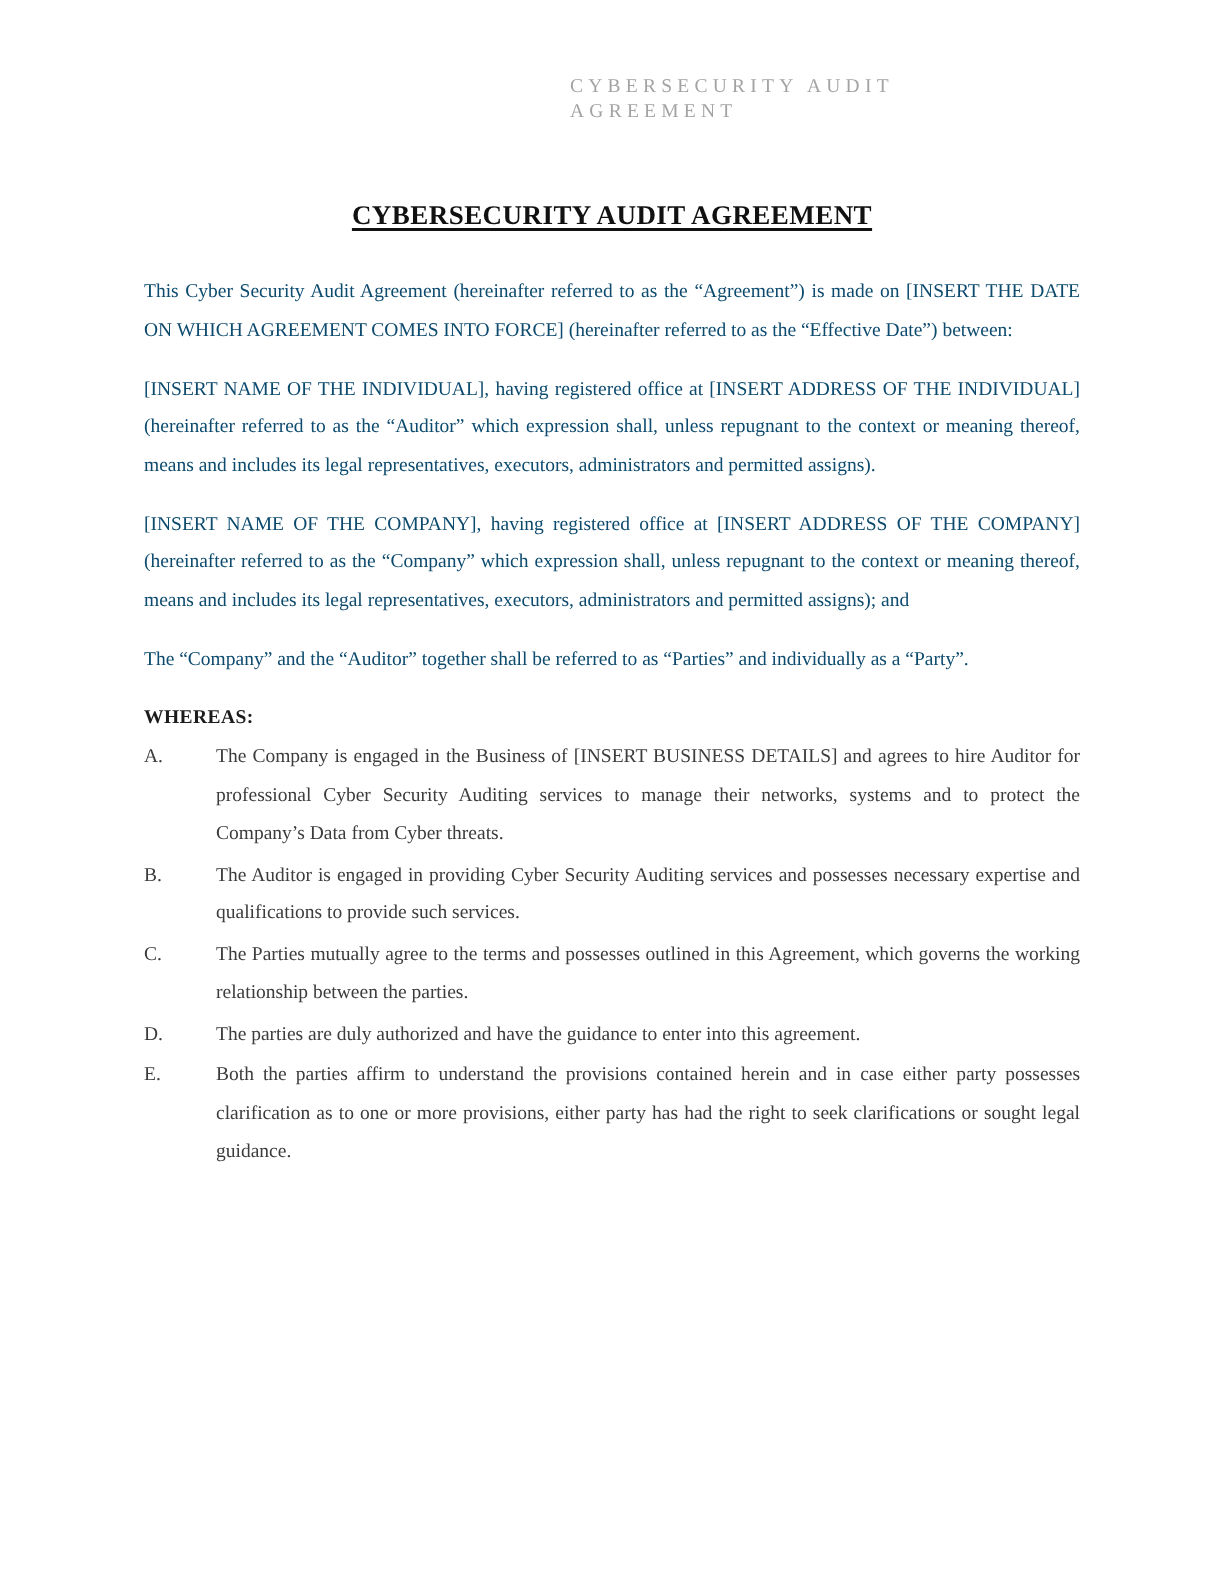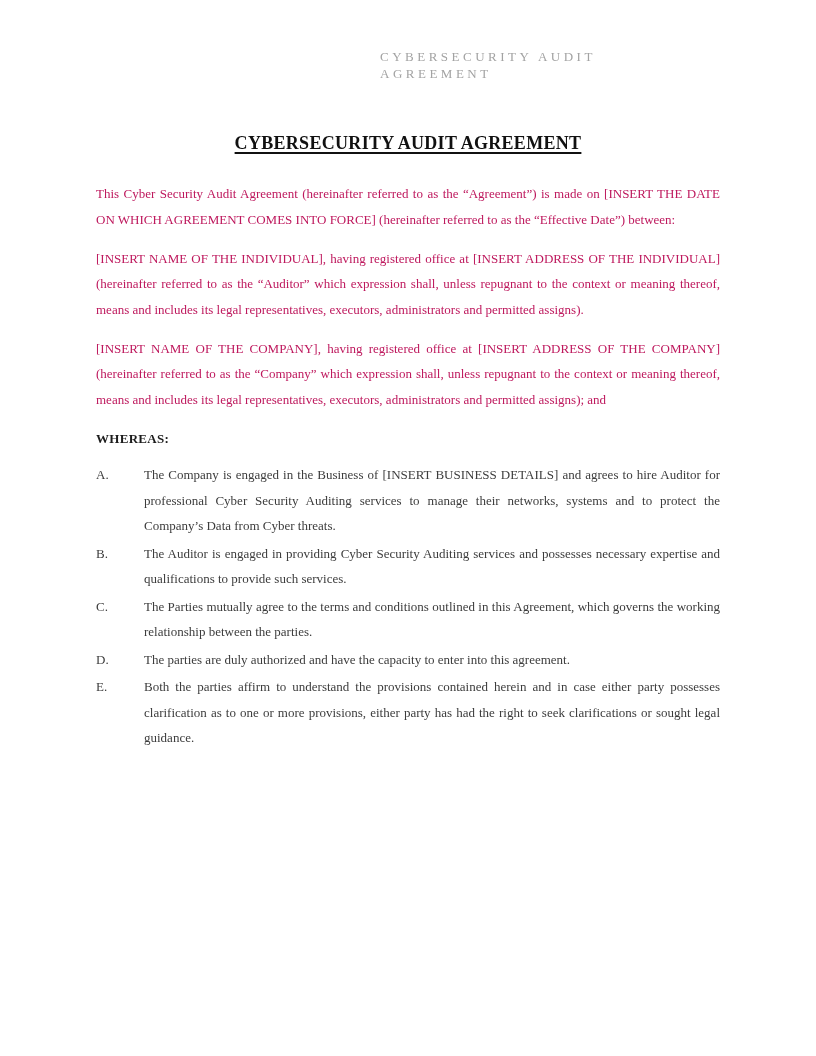"This Cyber Security Audit Agreement" .para { color: #be185d -> #0c4a6e }
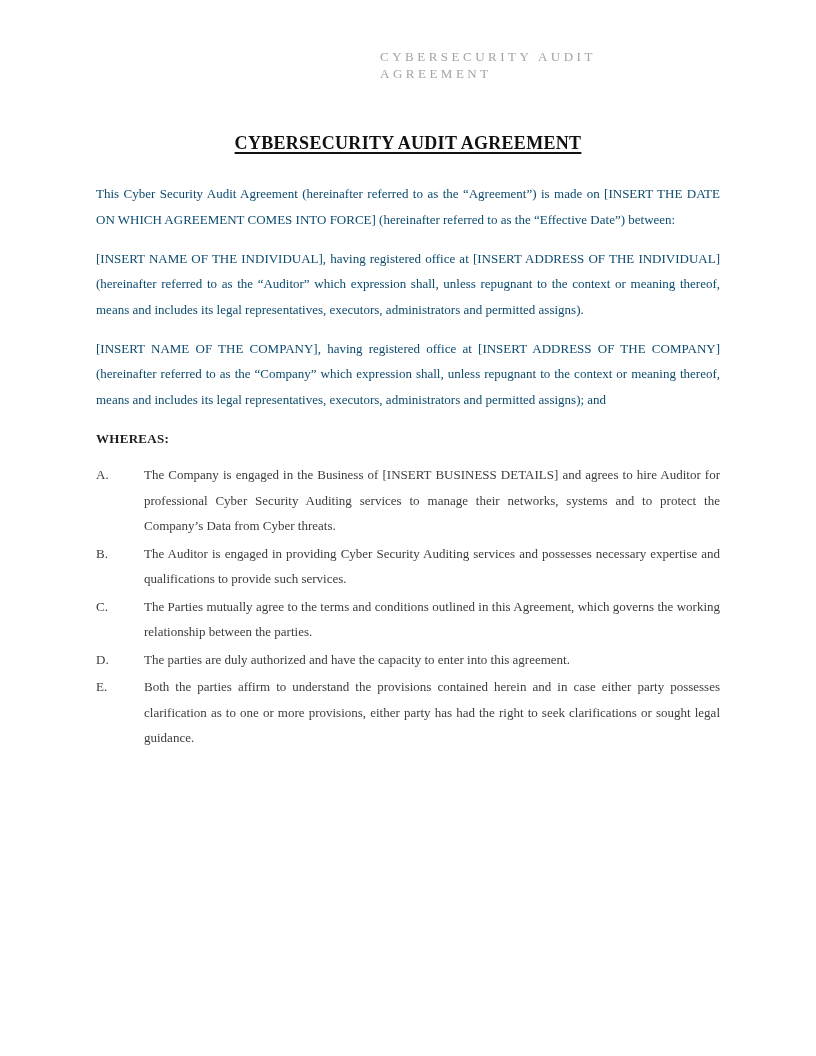"The “Company” and the “Auditor”" p.para { html: none -> <p>The “Company” and the “Auditor” together shall be referred to as “Parties” and individually as a “Party”.</p> }
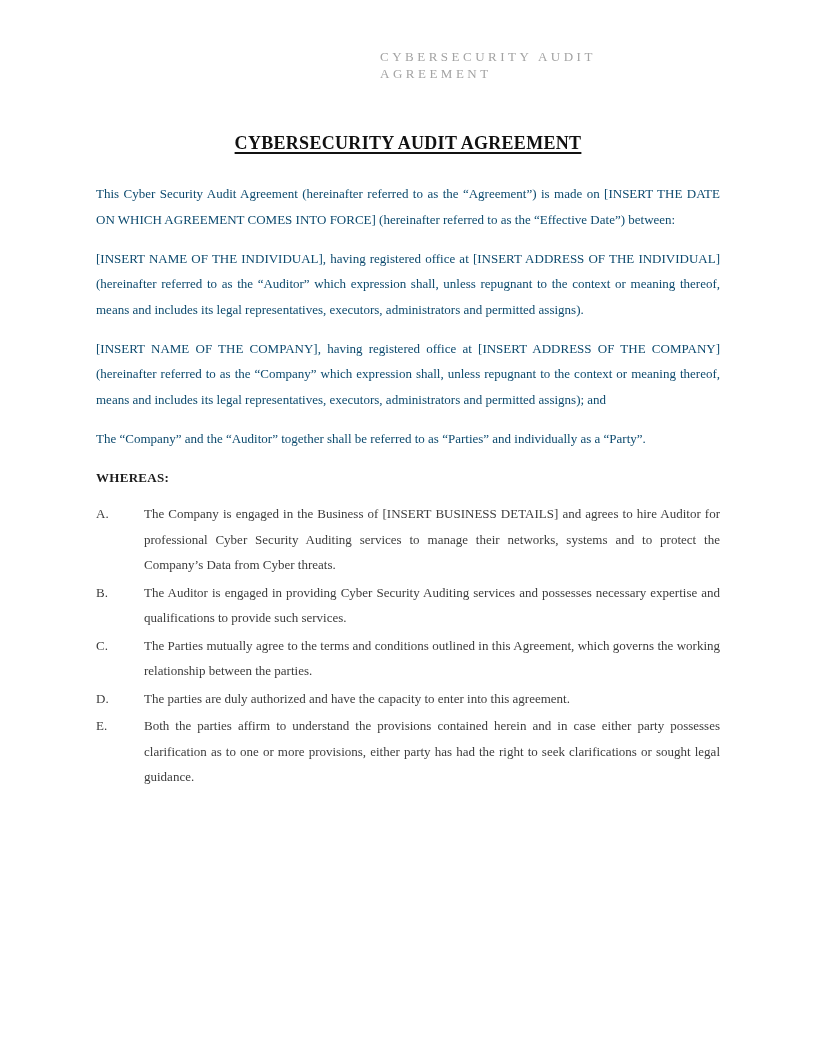"WHEREAS:" .whereas { margin: 0 0 11px 0 -> 0 0 1px 0 }
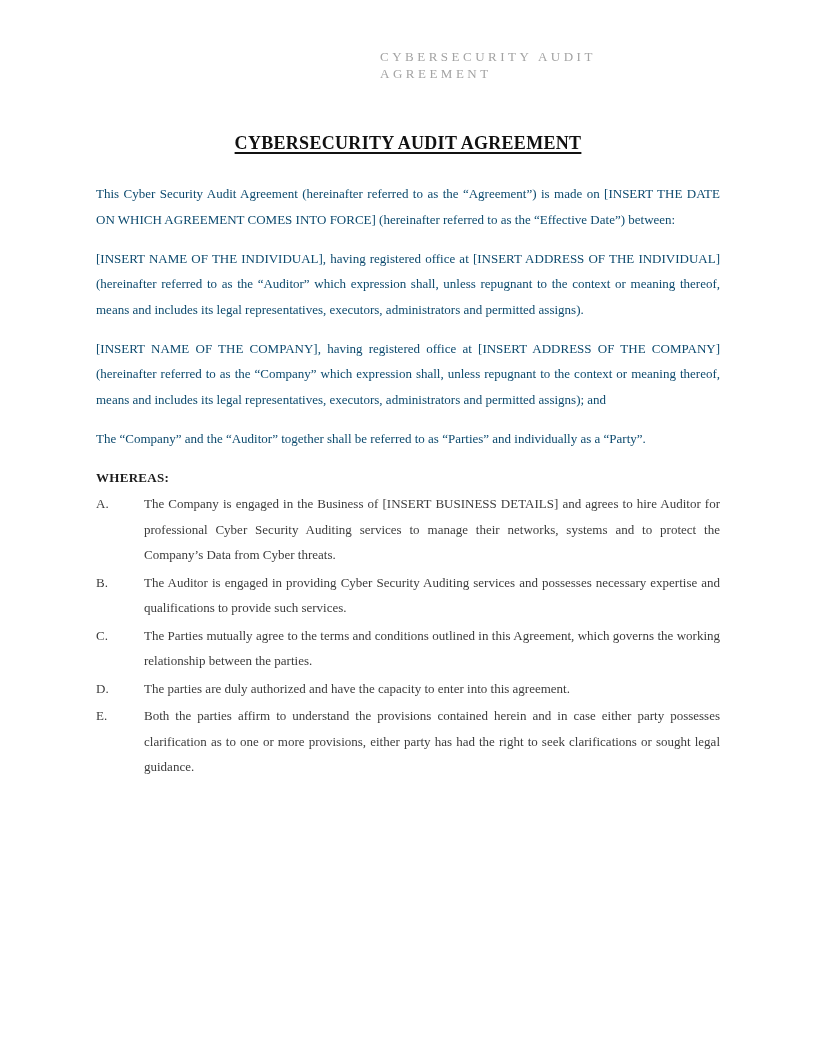"The Parties mutually agree to" span.recital-text { text: conditions -> possesses }
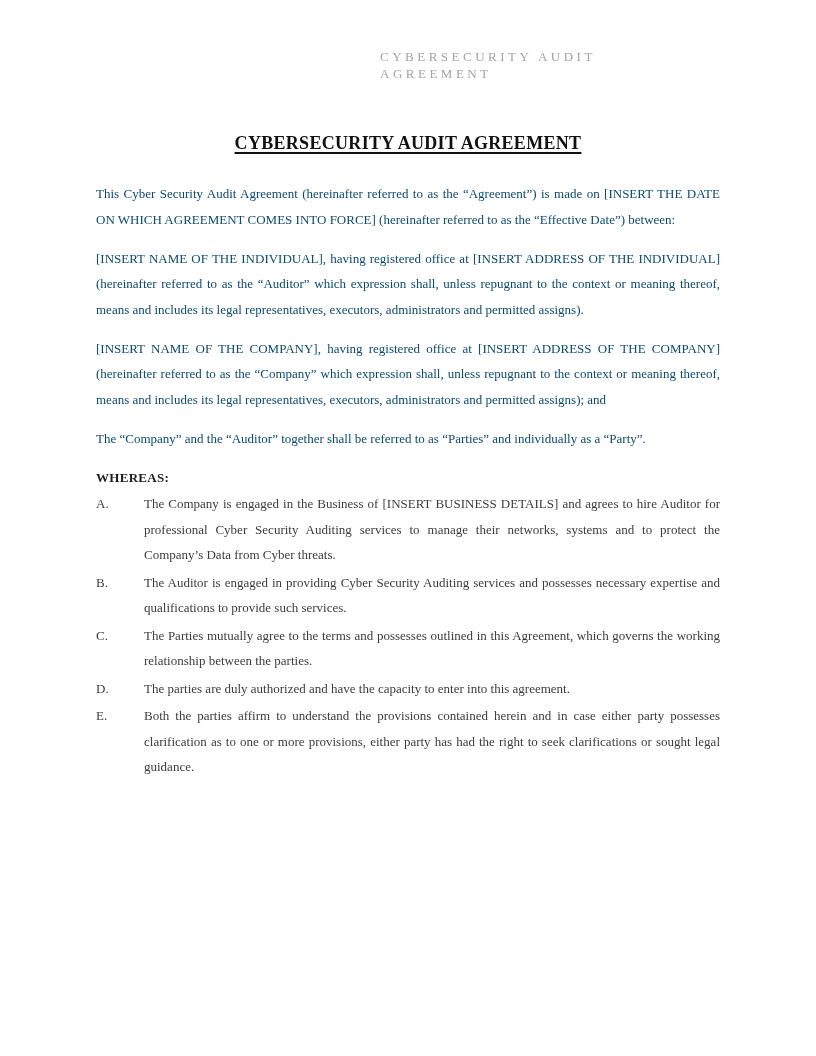"The parties are duly authorized" span.recital-text { text: capacity -> guidance }
